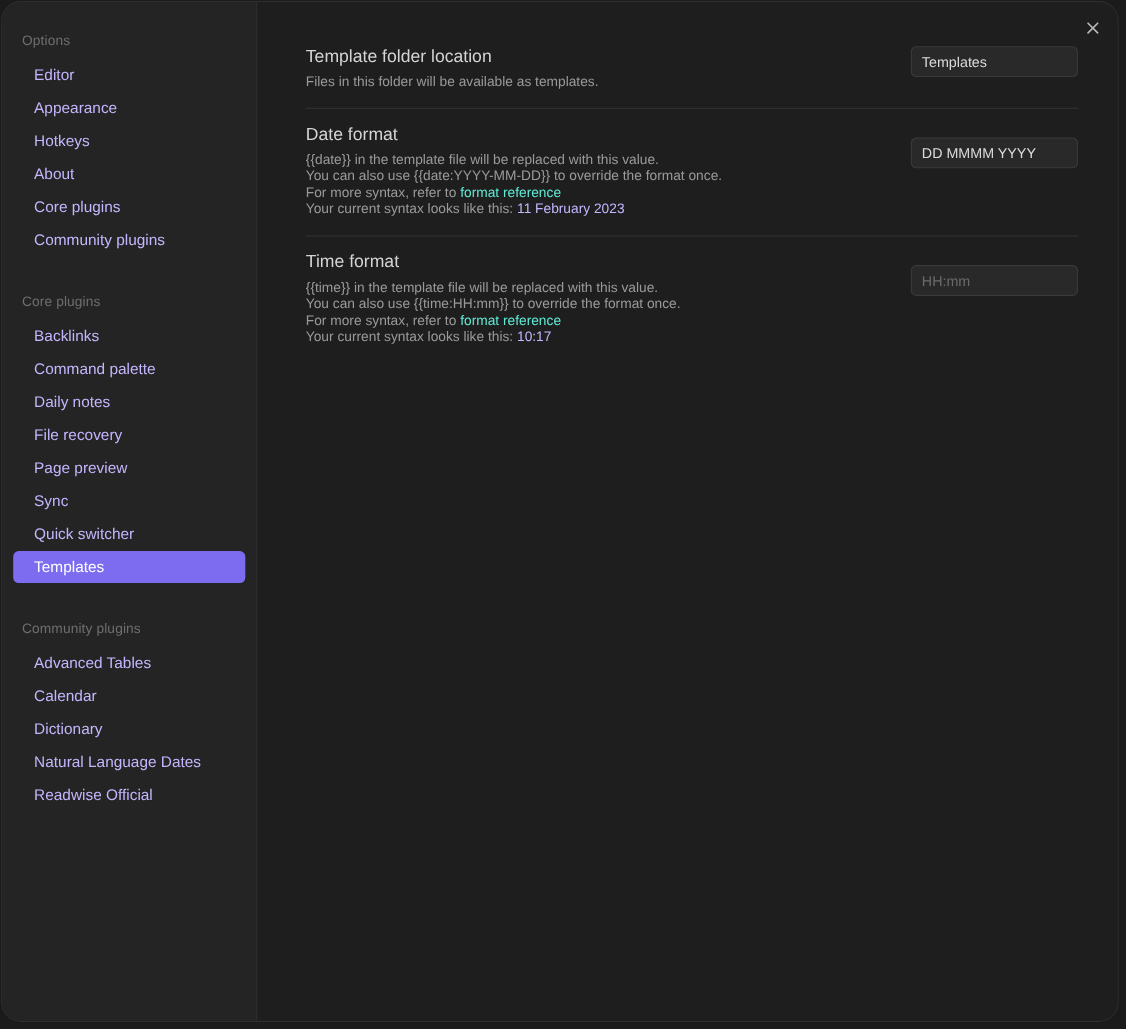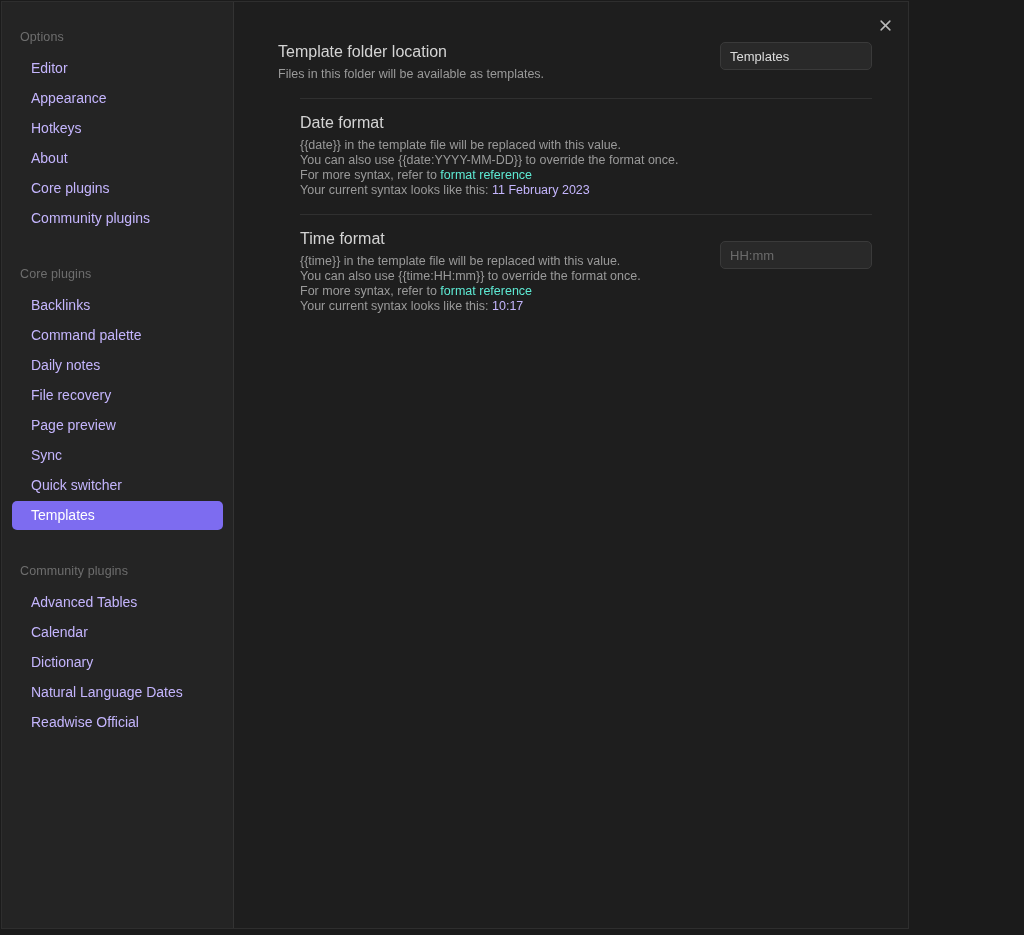"Options" .modal { border-radius: 0 -> 18px; width: 908px -> 1016px }
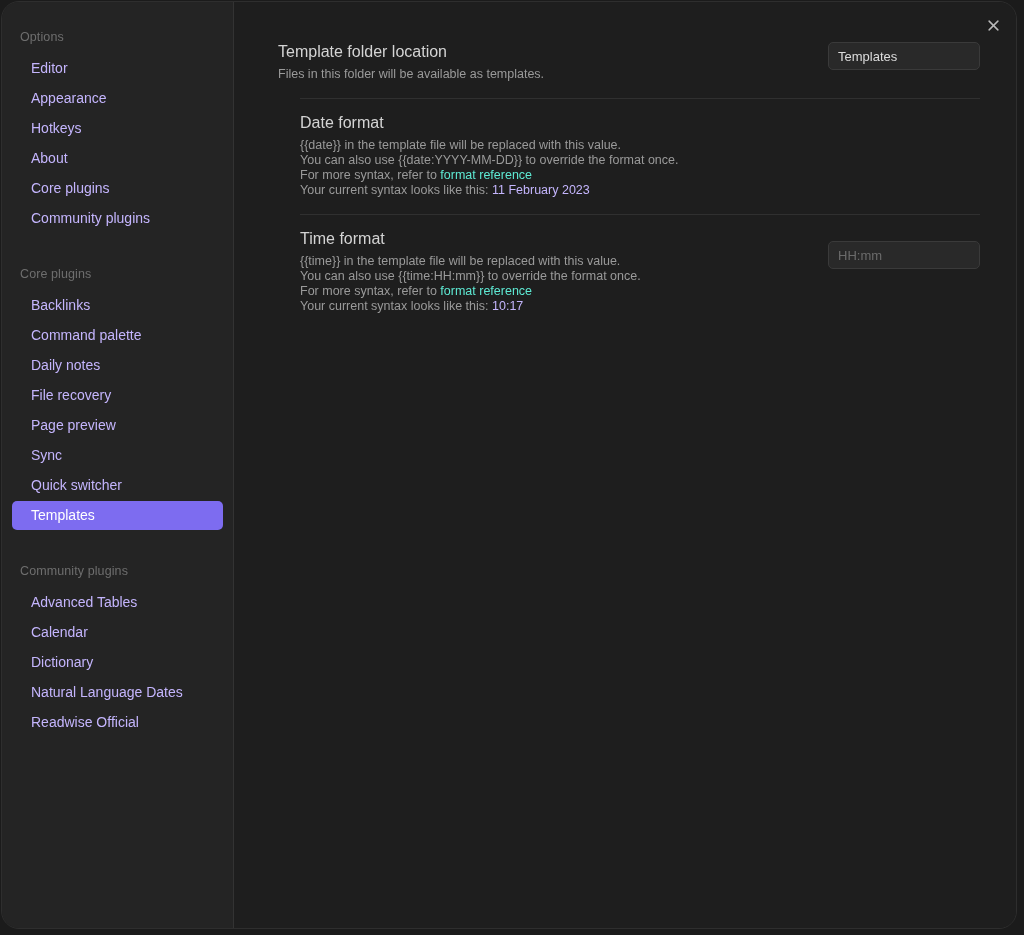"Date format" .setting + .setting { margin-left: 22px -> none }
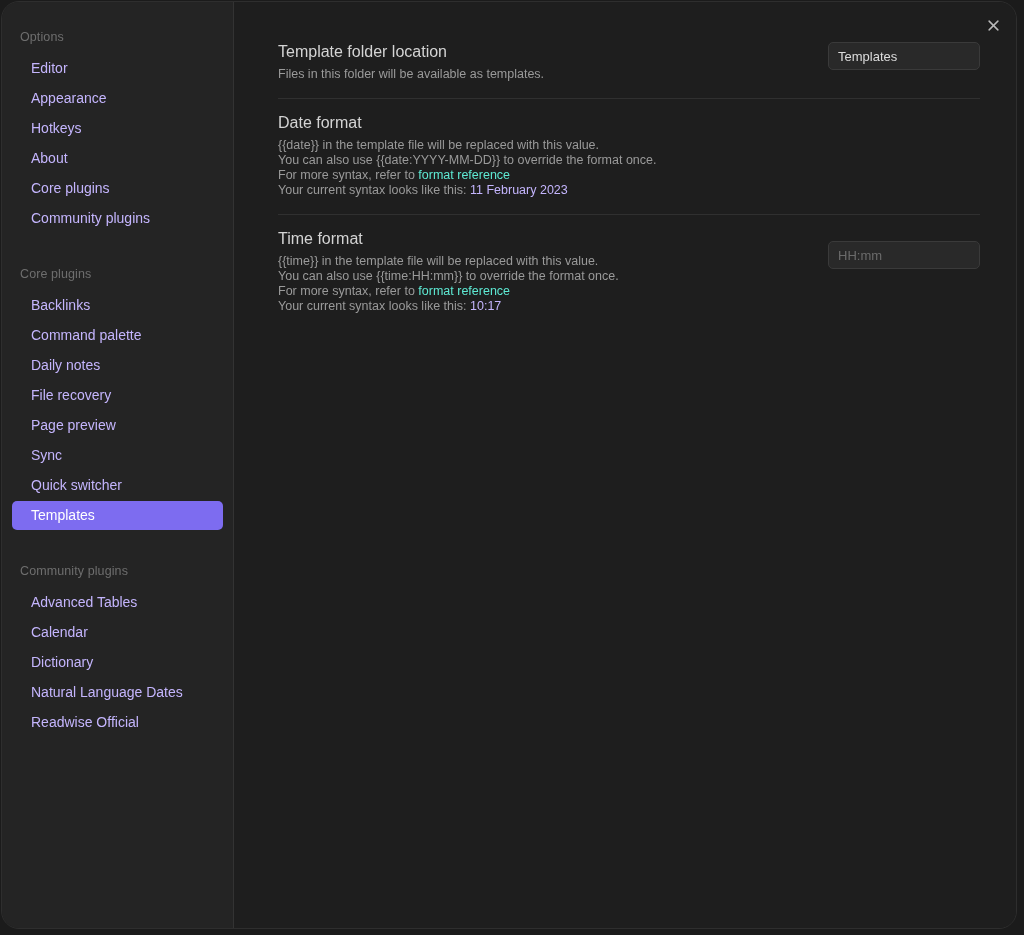"DD MMMM YYYY" div.setting-control { html: none -> <div> <input> </div> }
